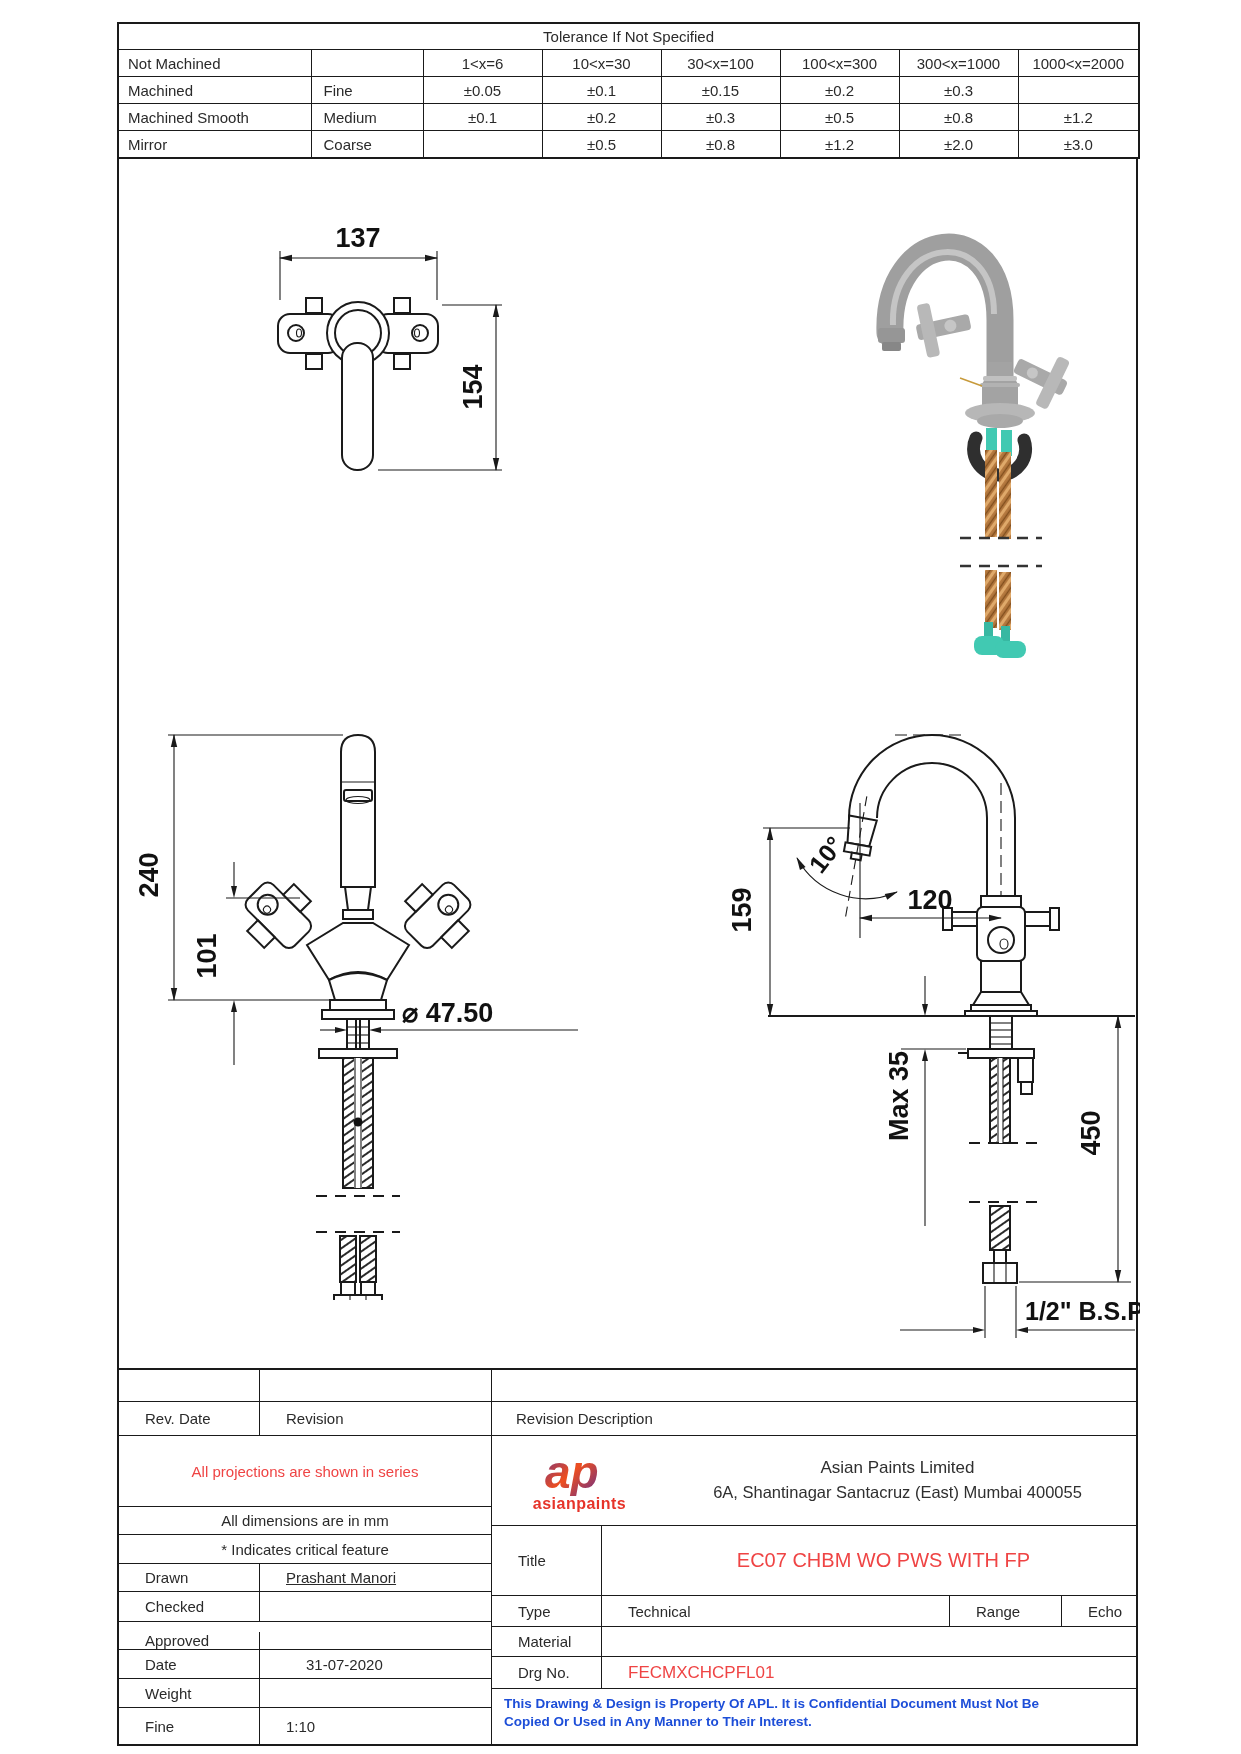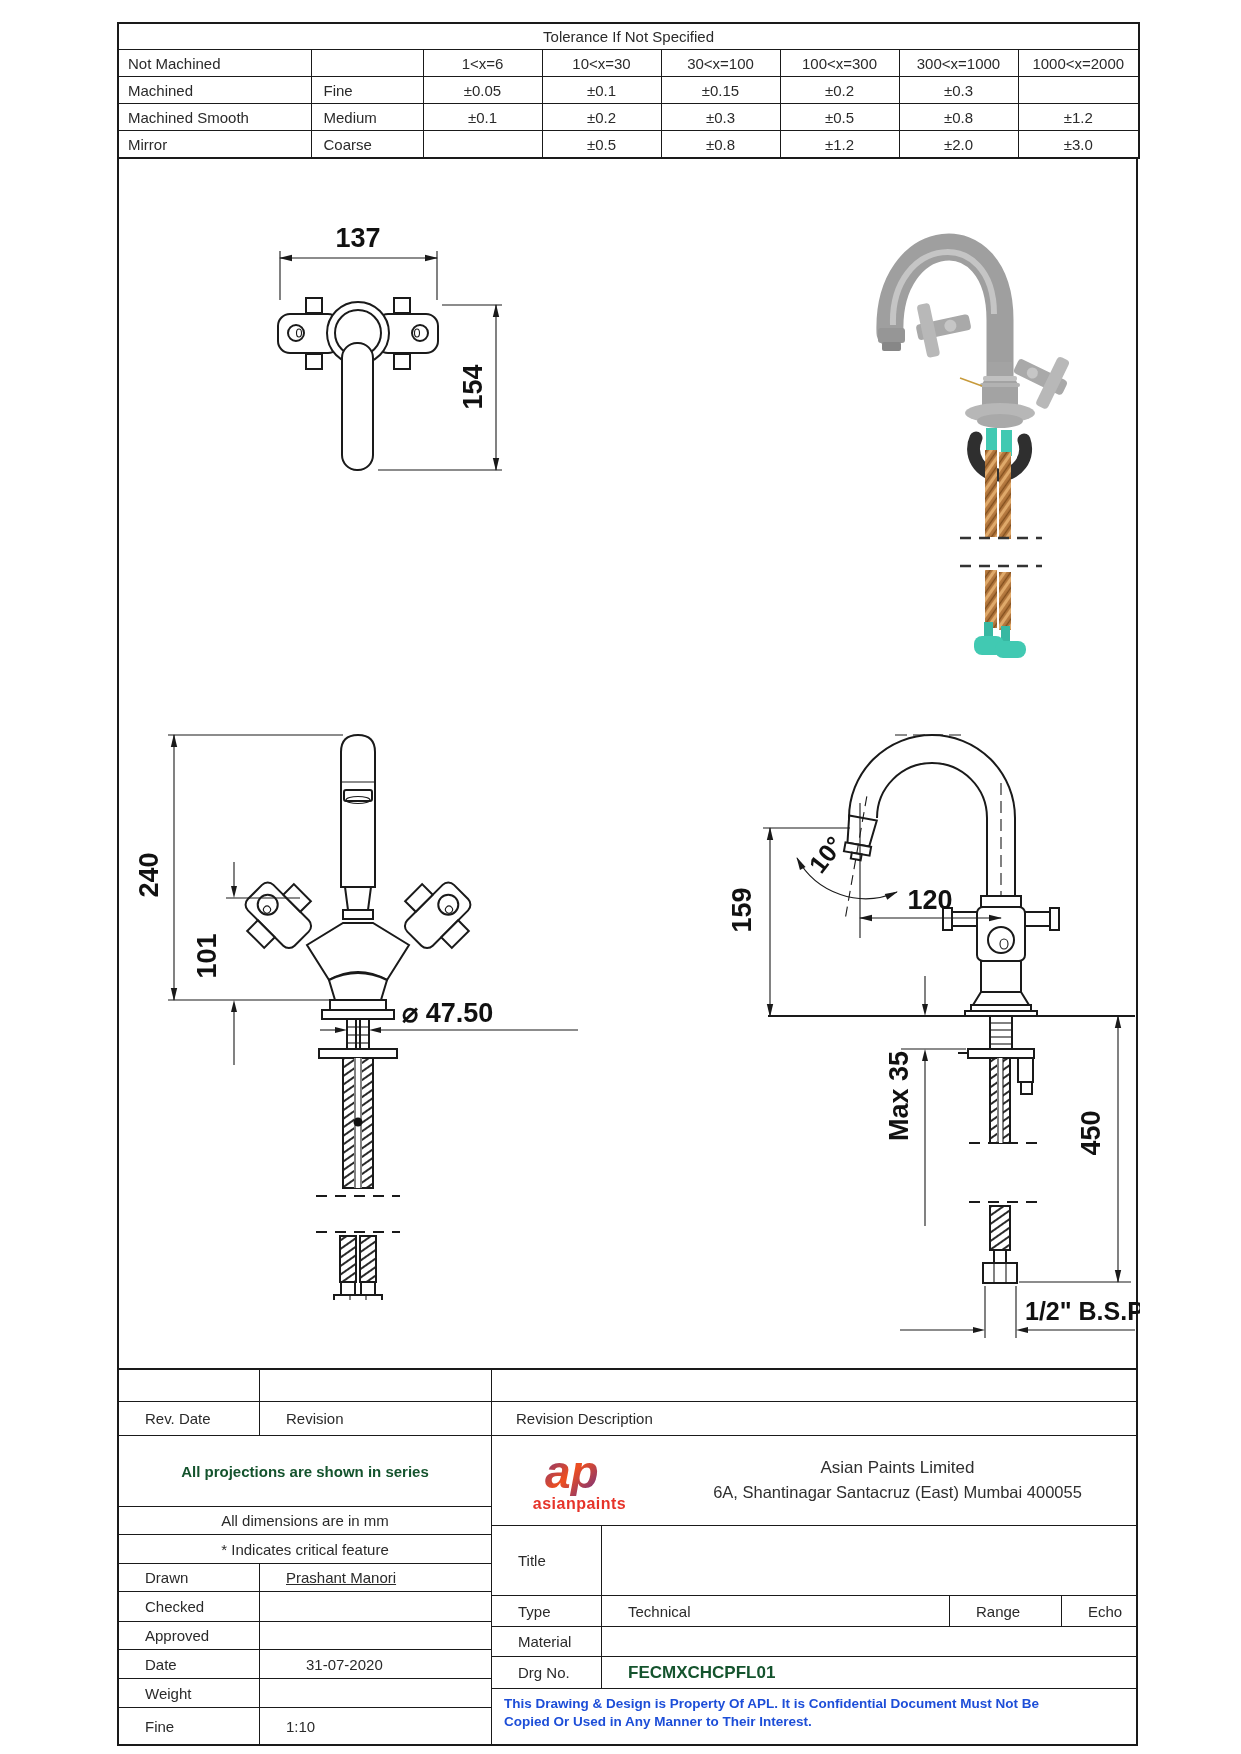"All projections are shown in" .b { color: #14532d -> #ef4444; font-weight: bold -> normal }
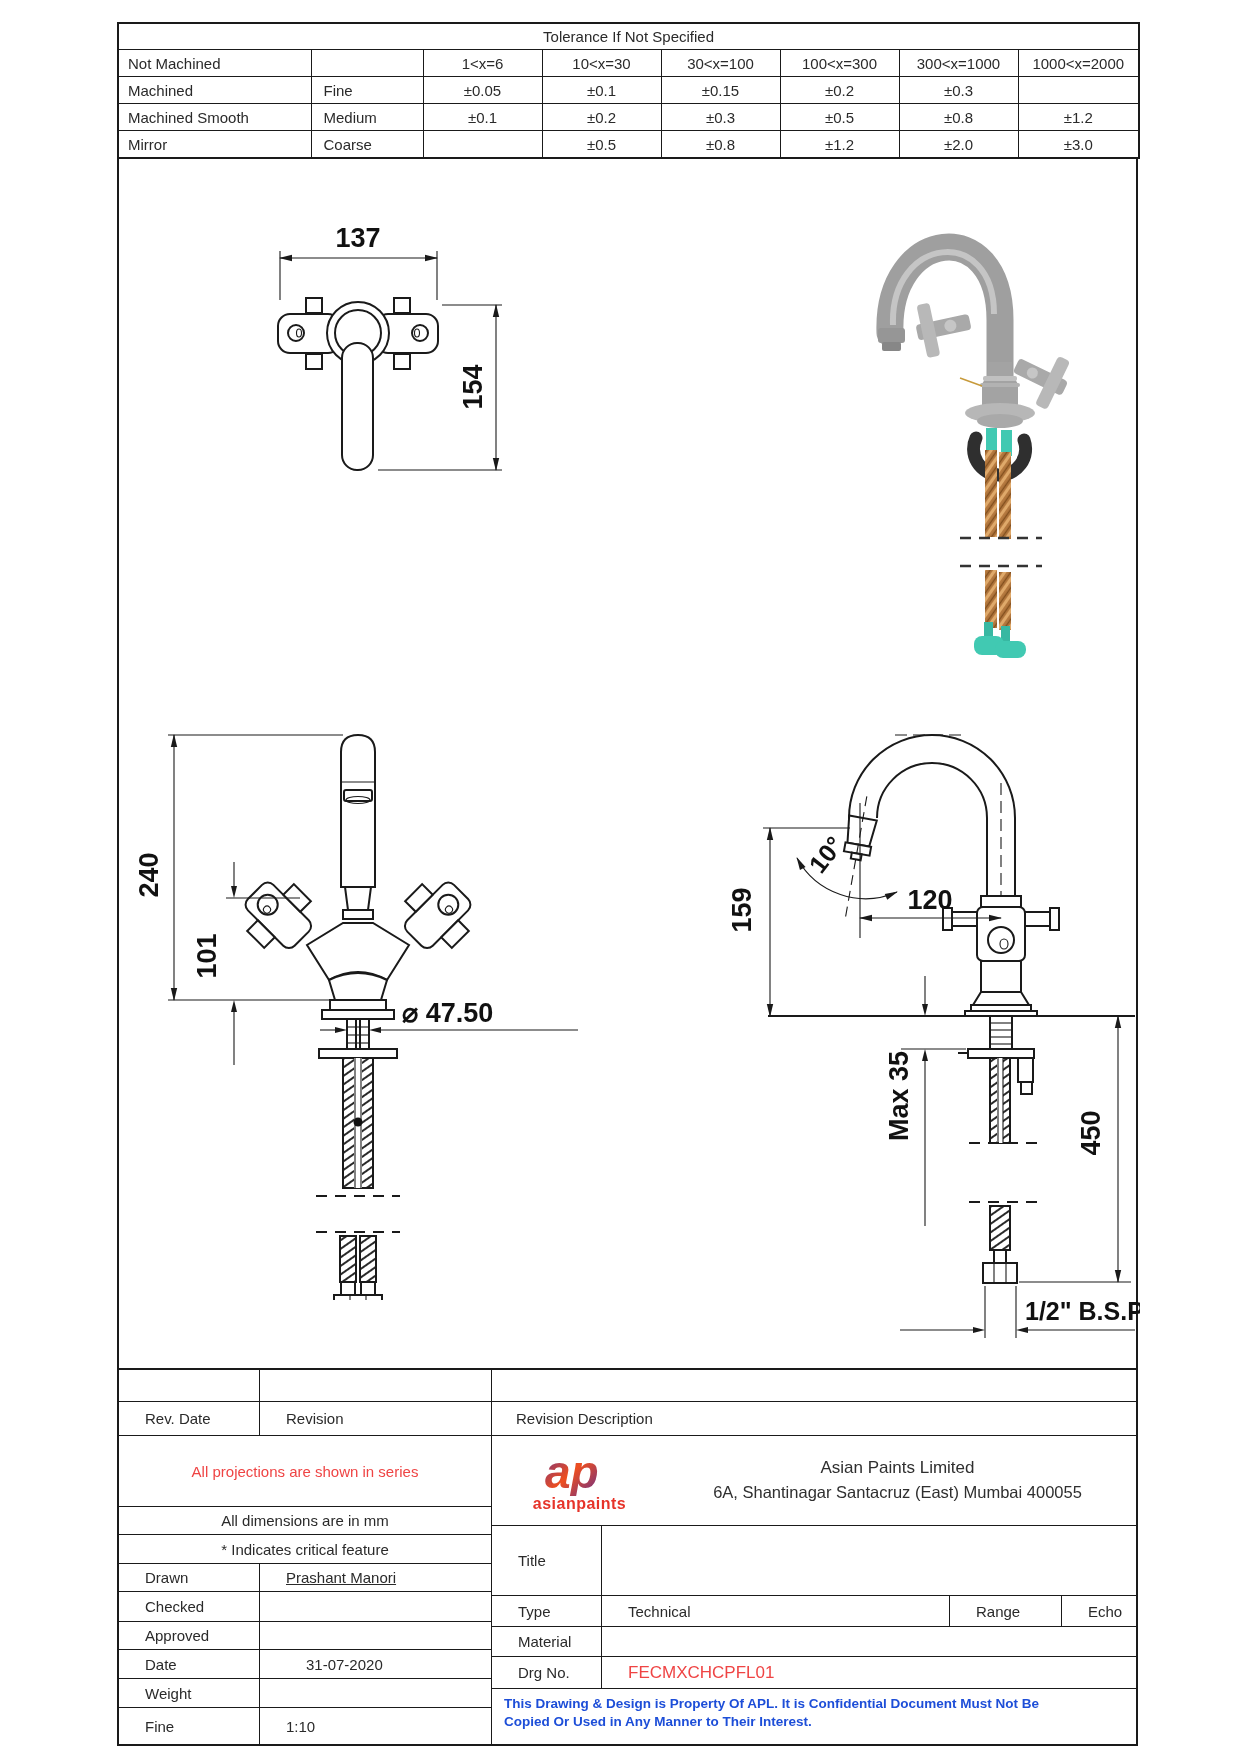"EC07 CHBM WO PWS WITH" div.cell { html: none -> <div>EC07 CHBM WO PWS WITH FP</div> }
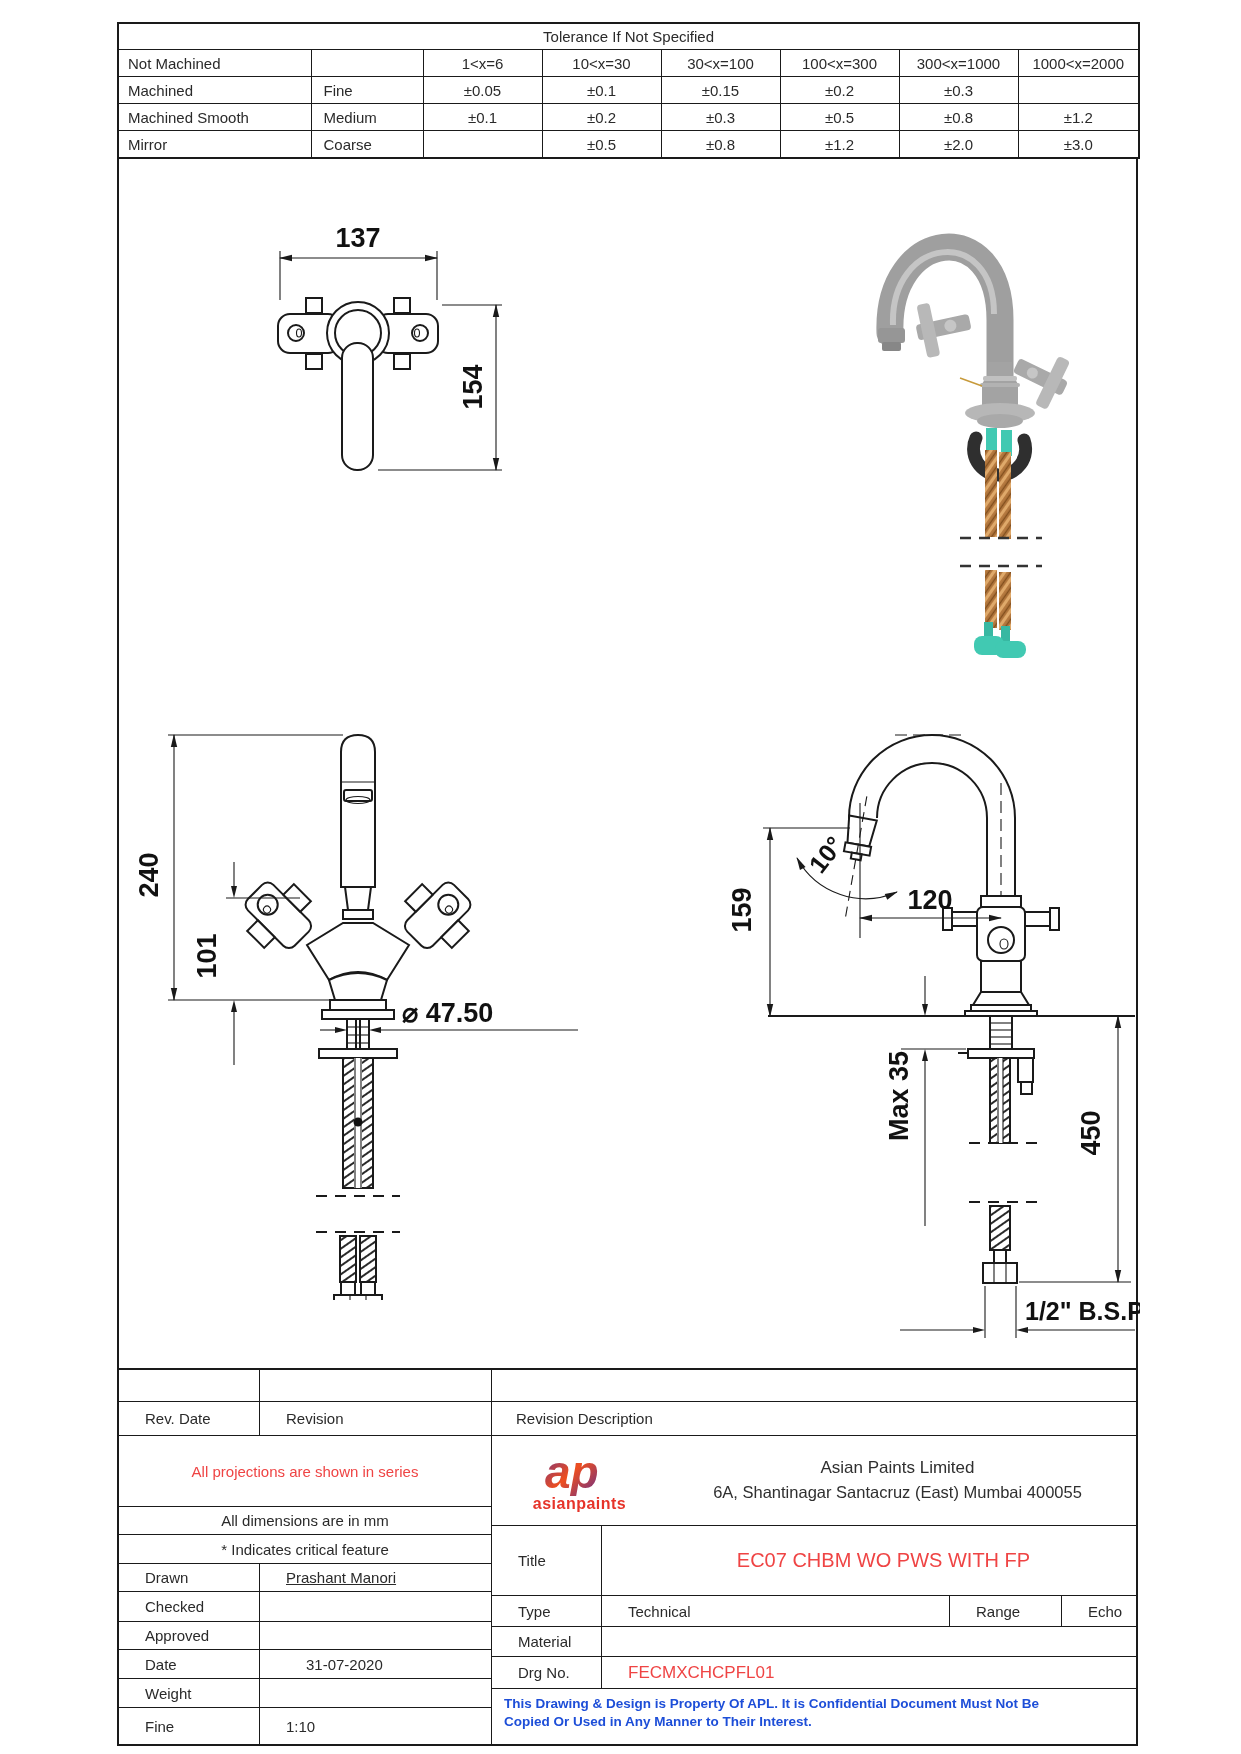"Approved" div.row { align-items: none -> flex-end }
